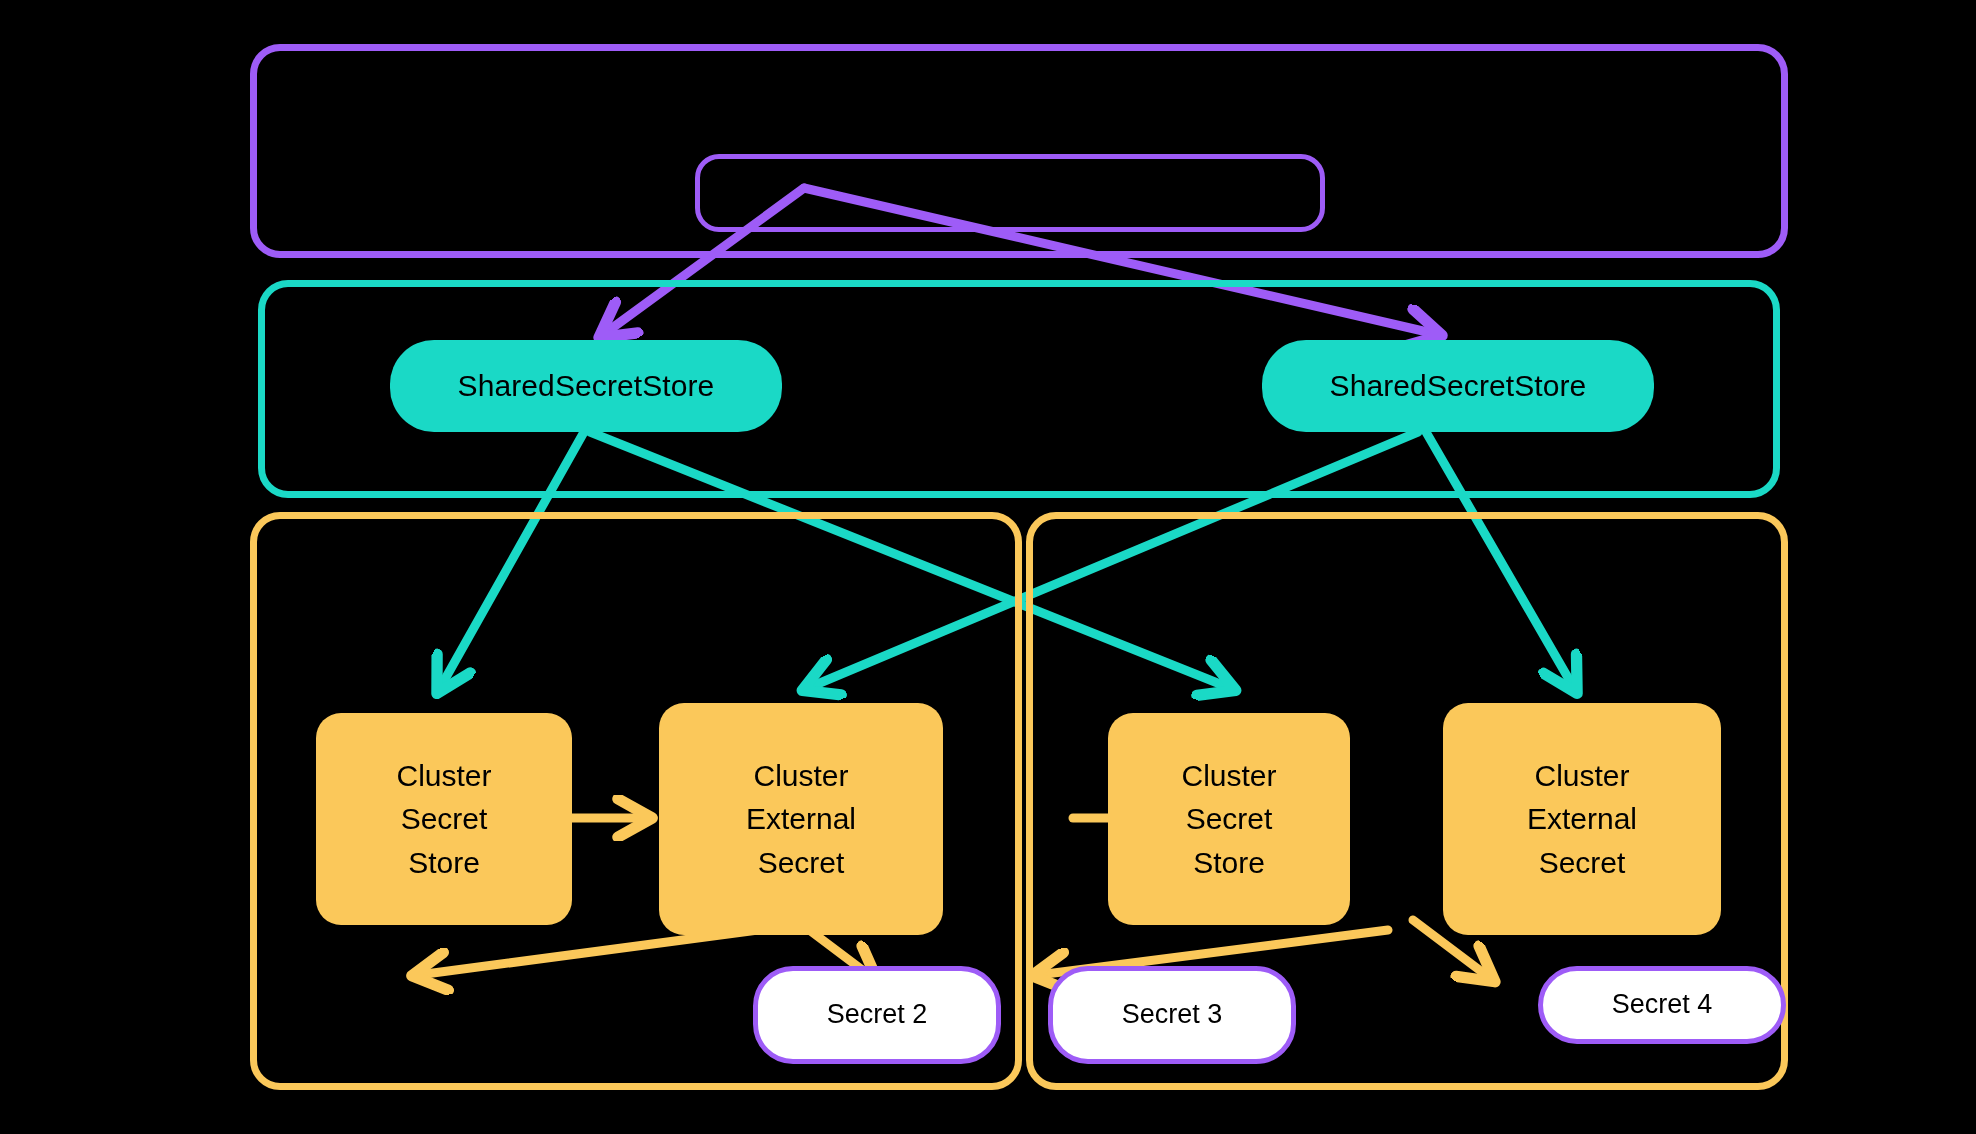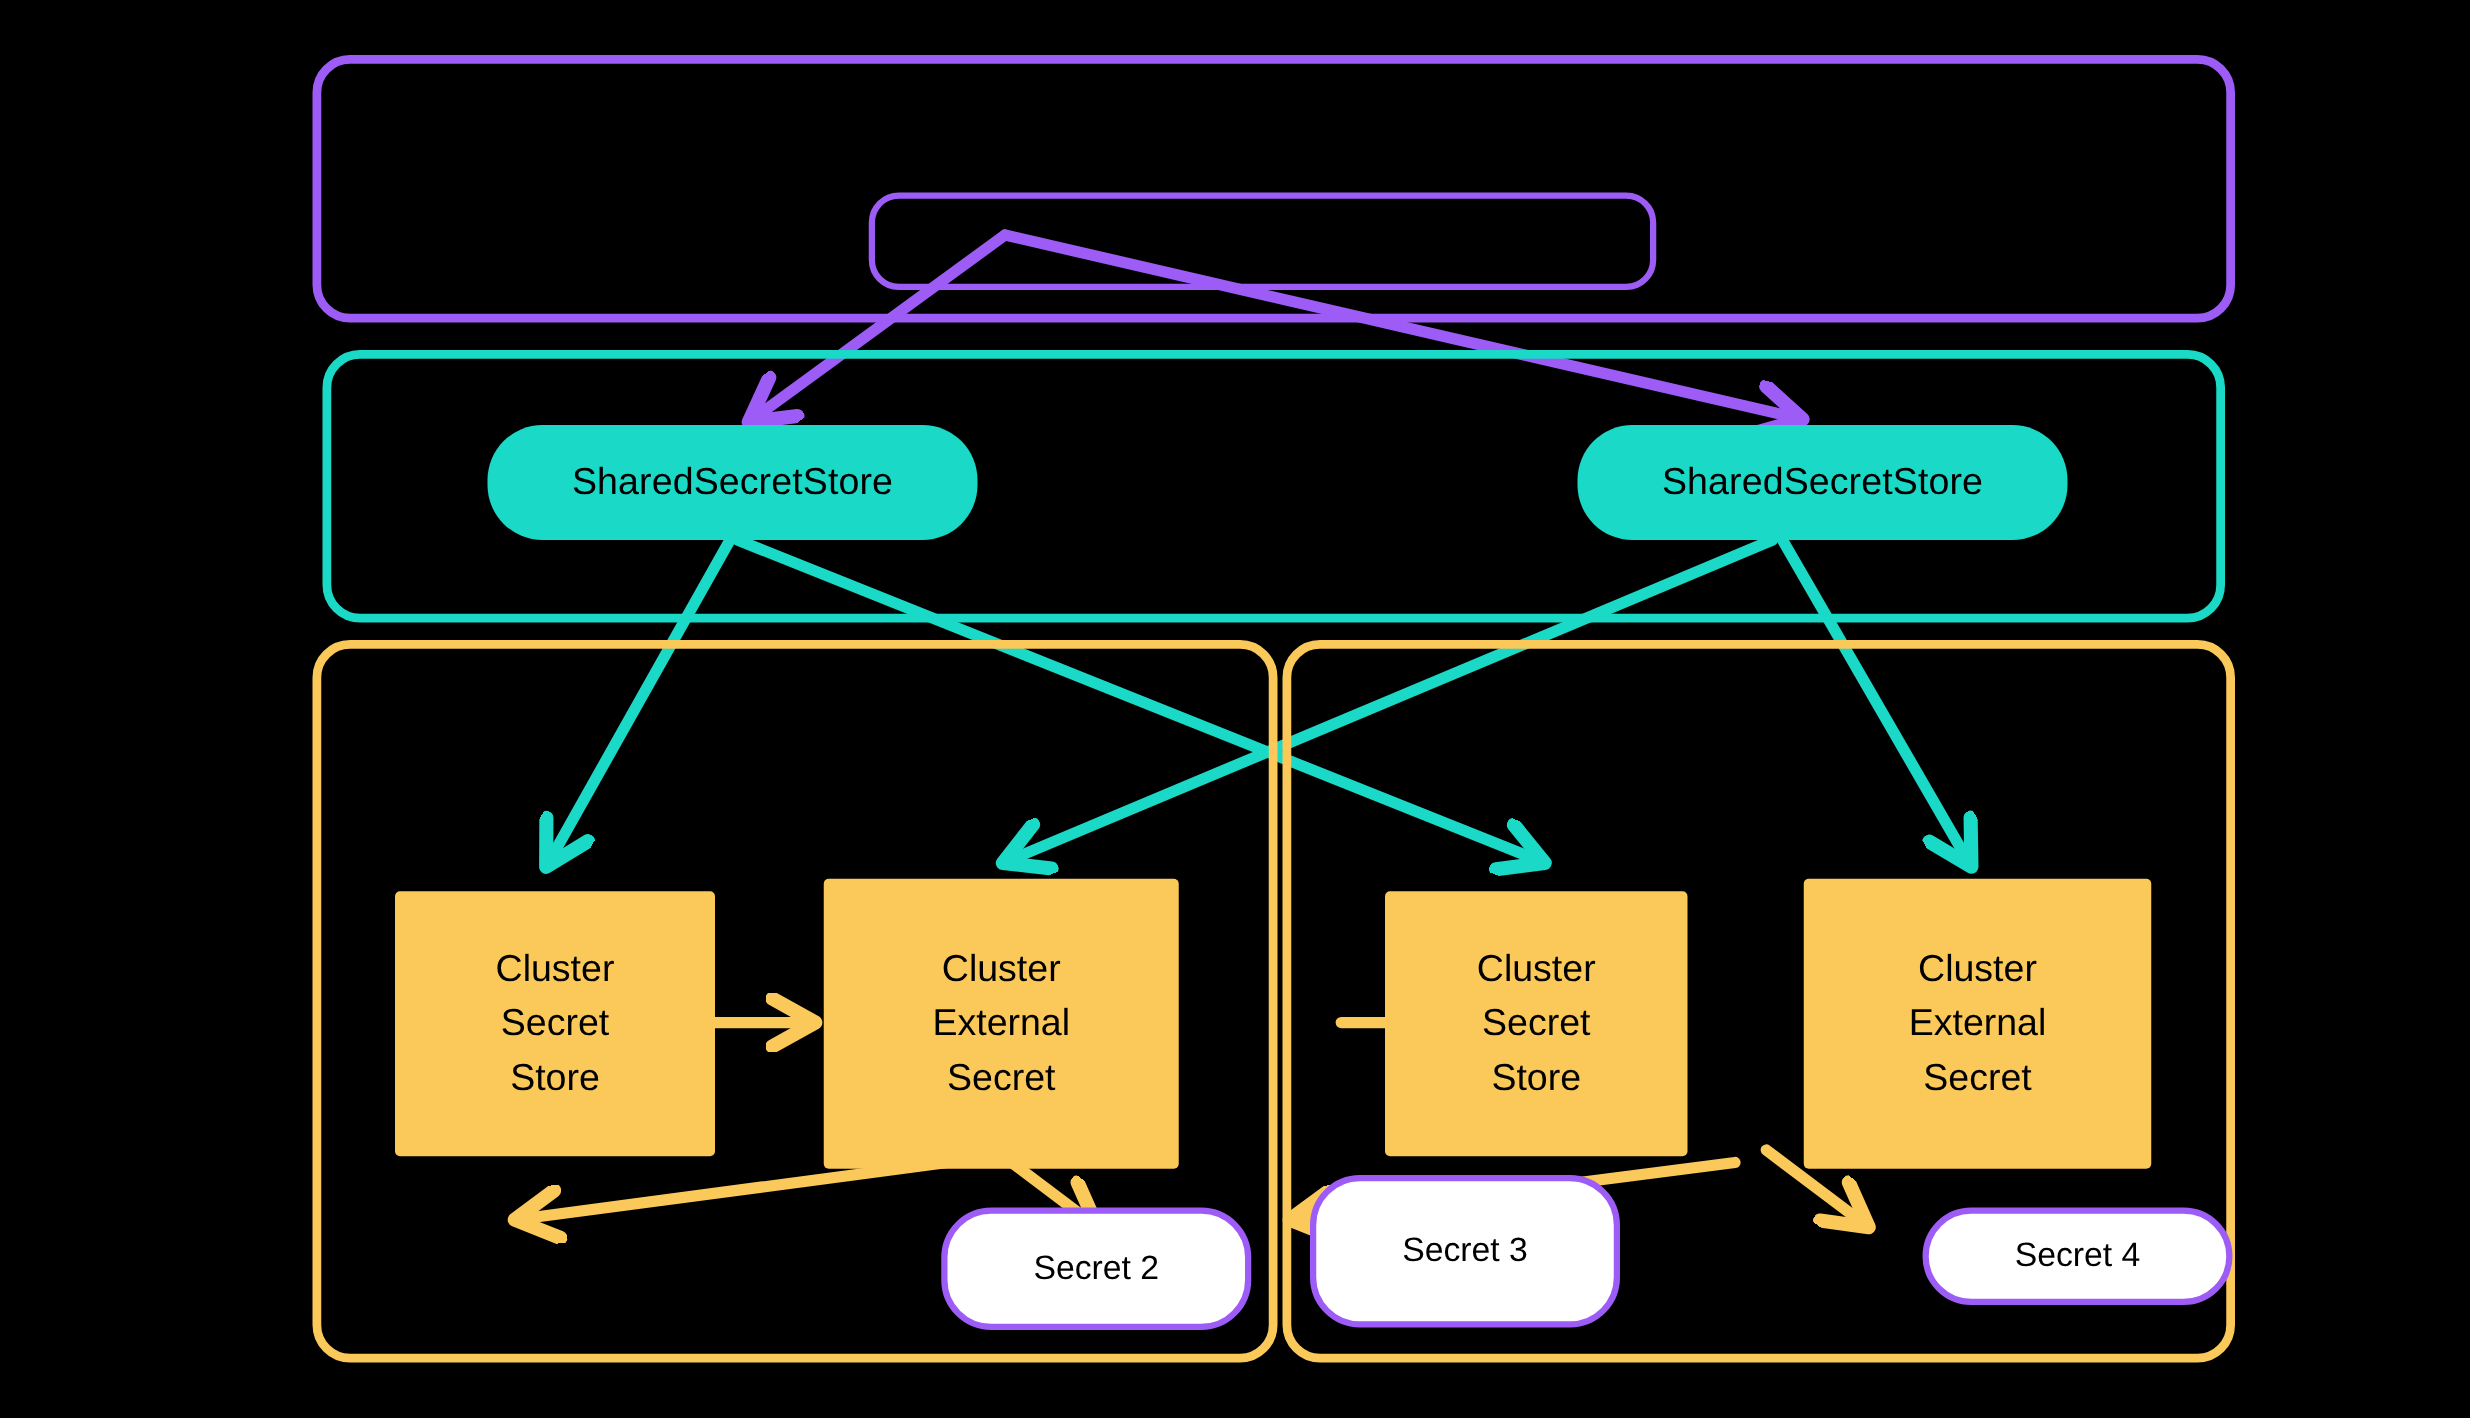"Cluster" .node-yellow { border-radius: 4px -> 25px }
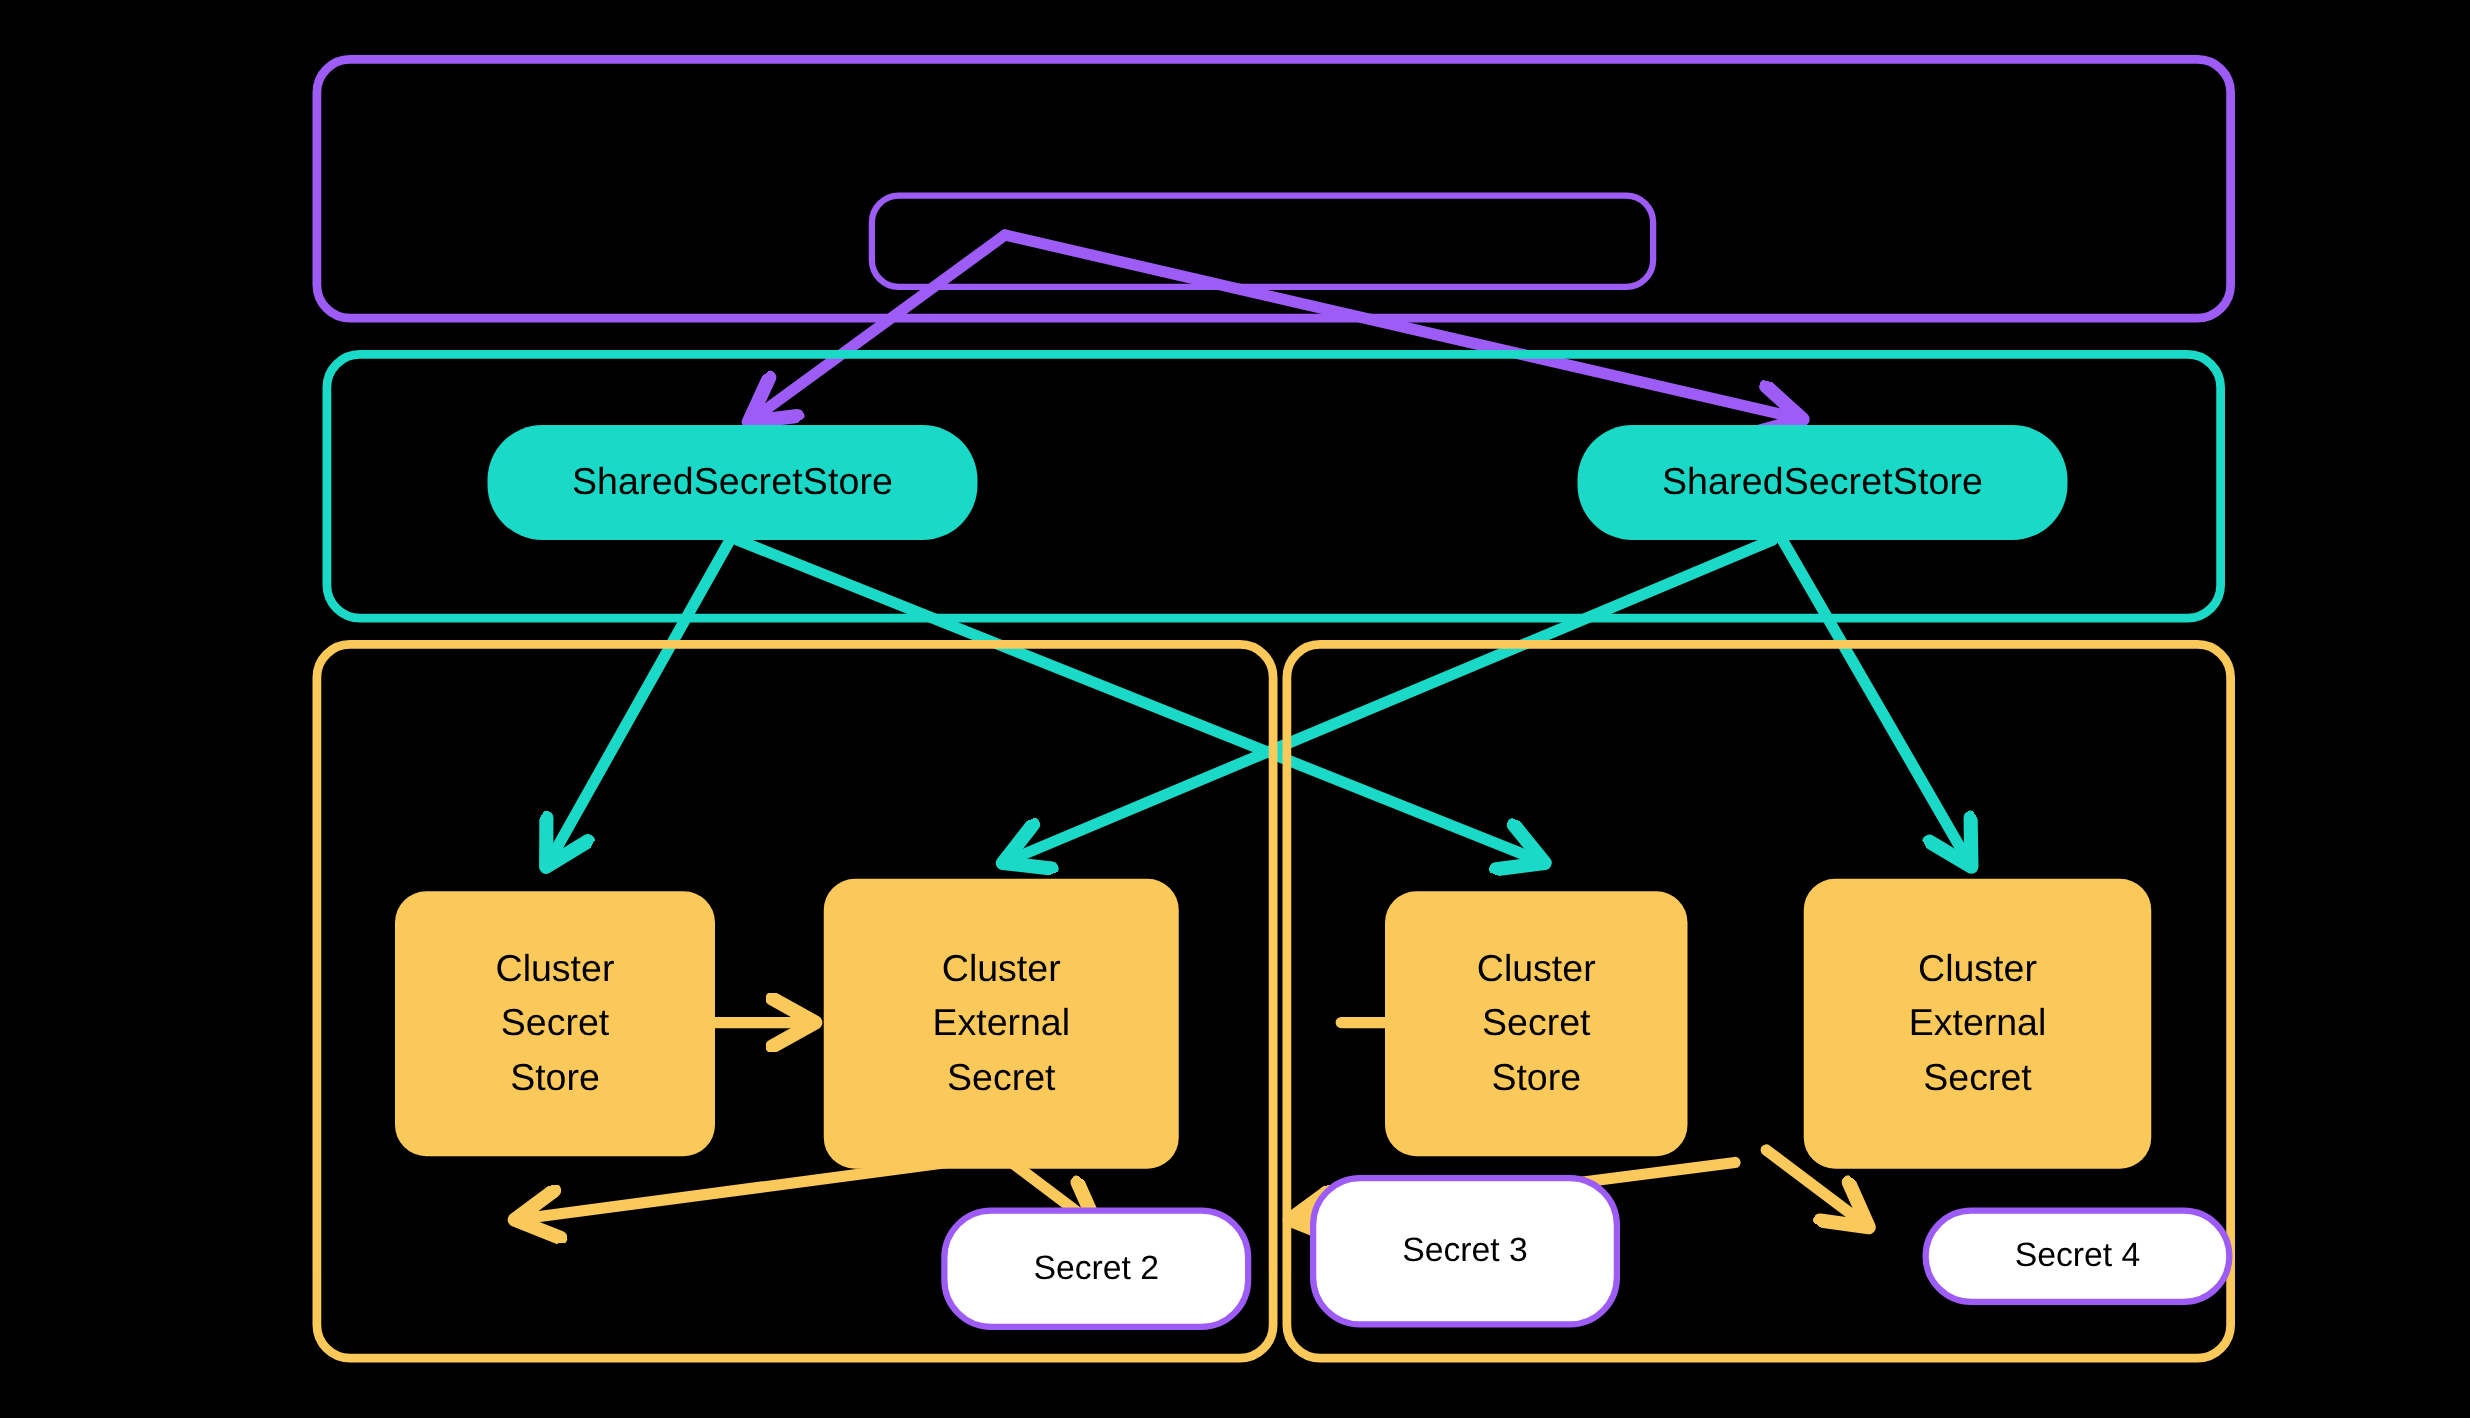"Secret 3" div.node { height: 122px -> 98px; top: 940px -> 966px }
